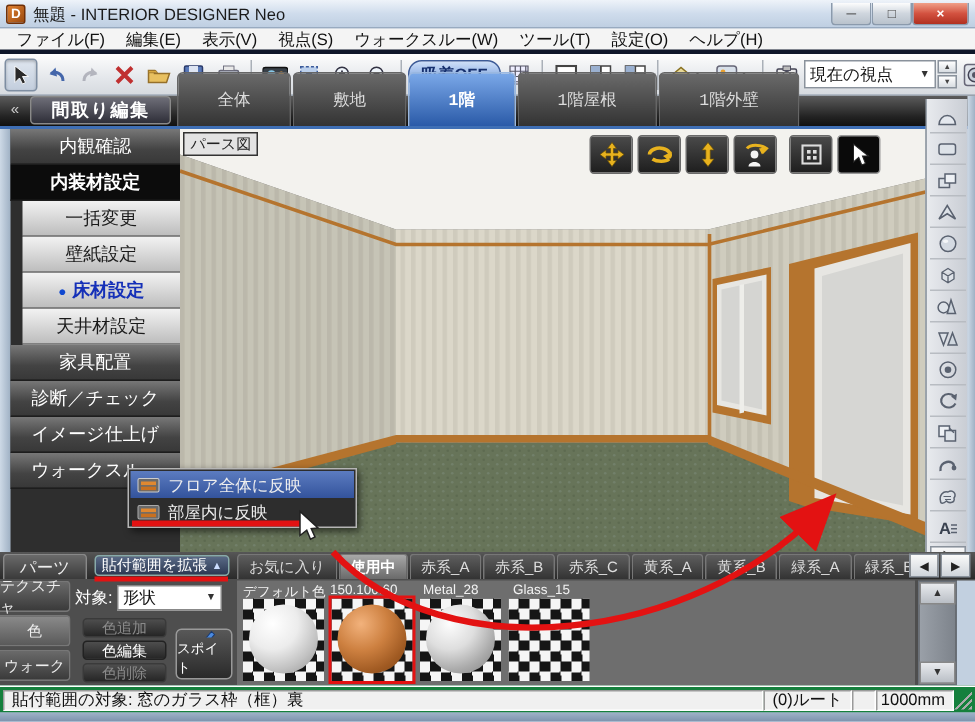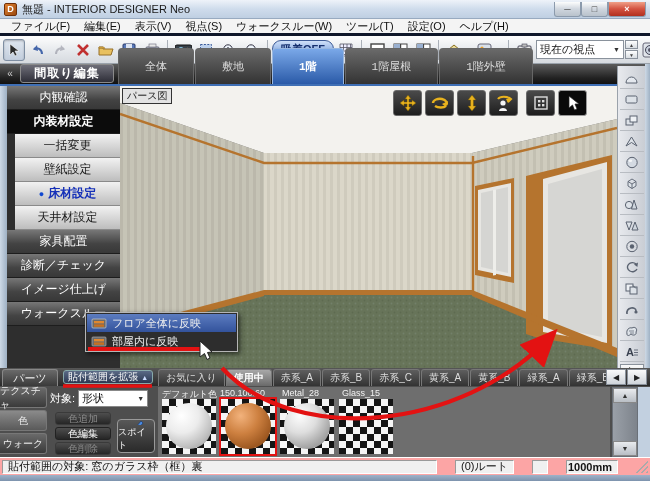"貼付範囲の対象: 窓のガラス枠（框）裏" #statusbar { background: #fca5a5 -> #15803d; gap: 18px -> 0 }
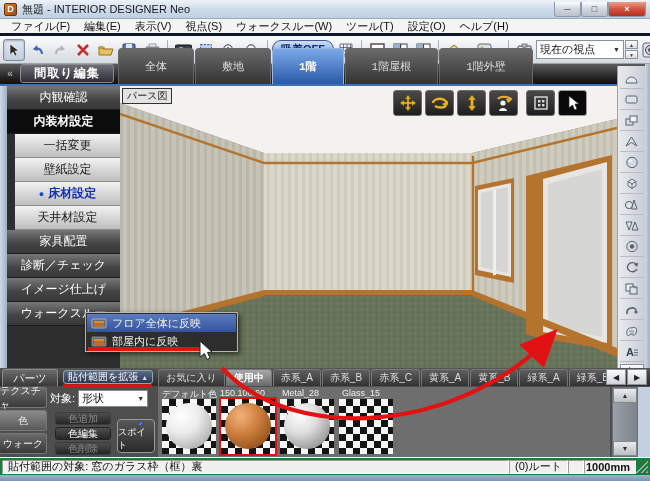"1000mm" #sb-scale { font-weight: bold -> none }
